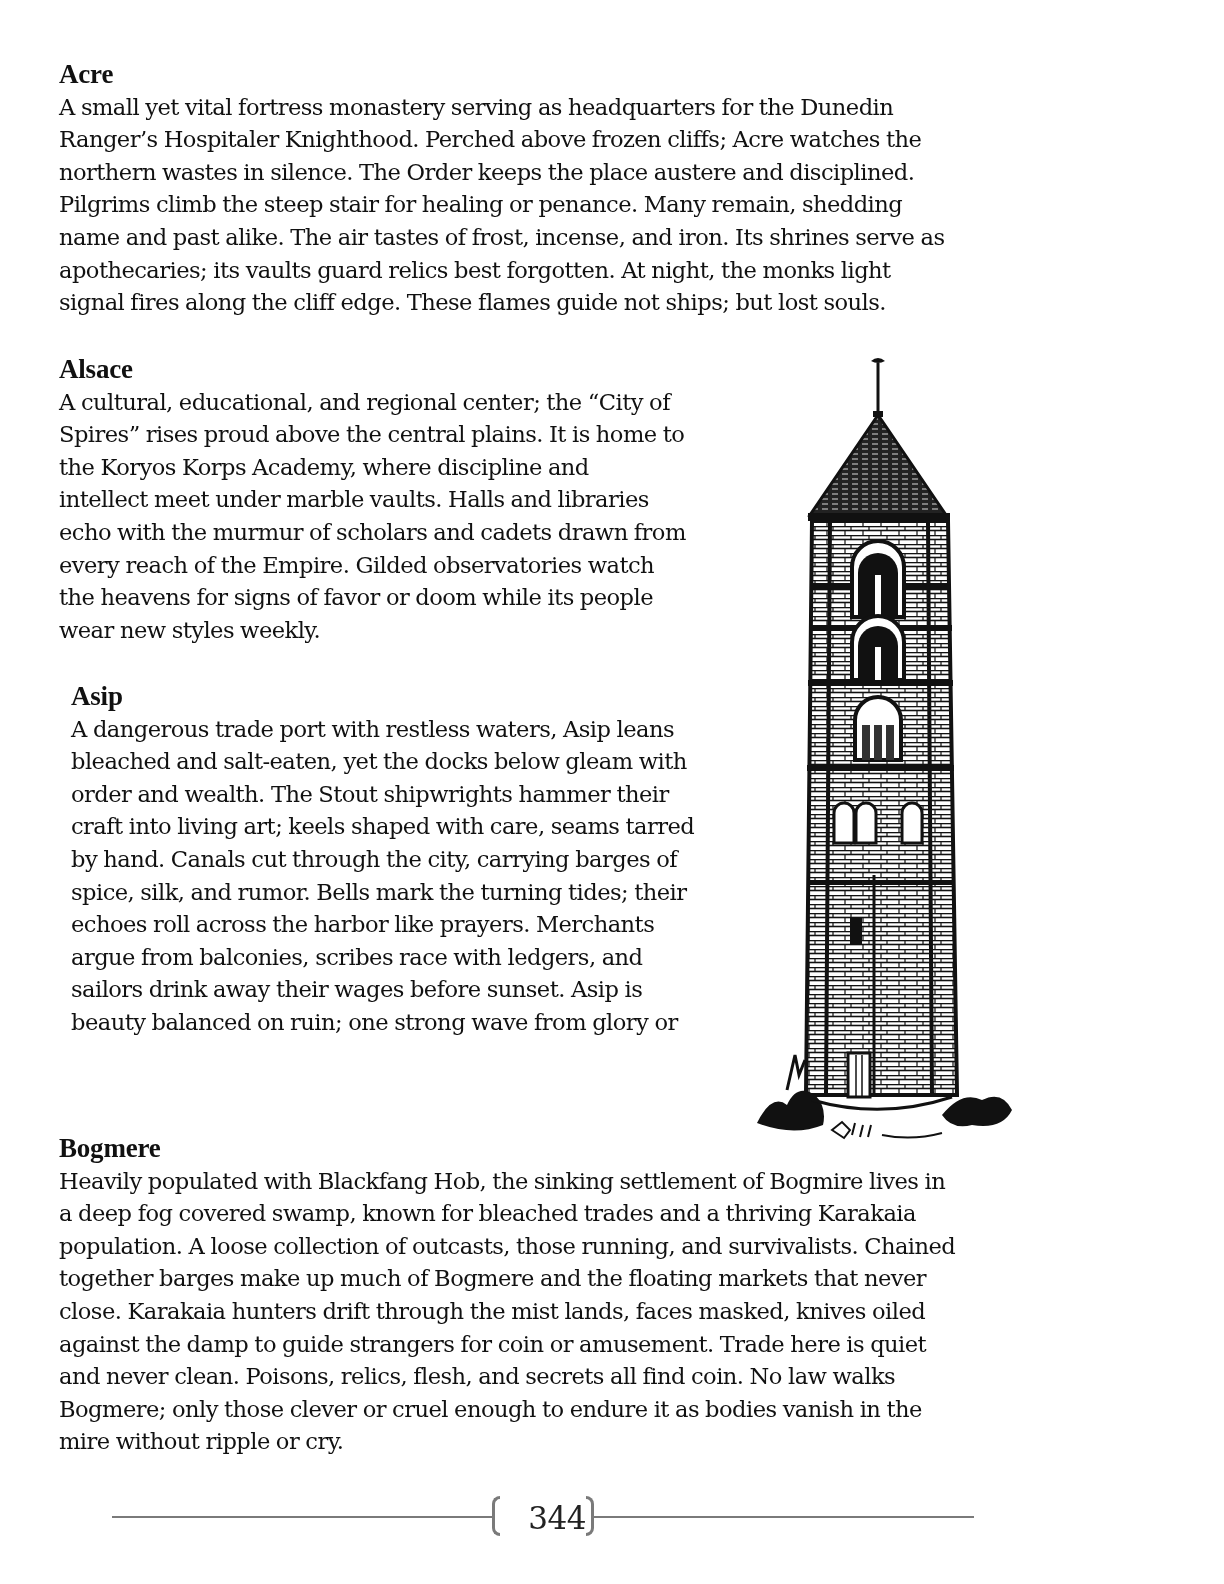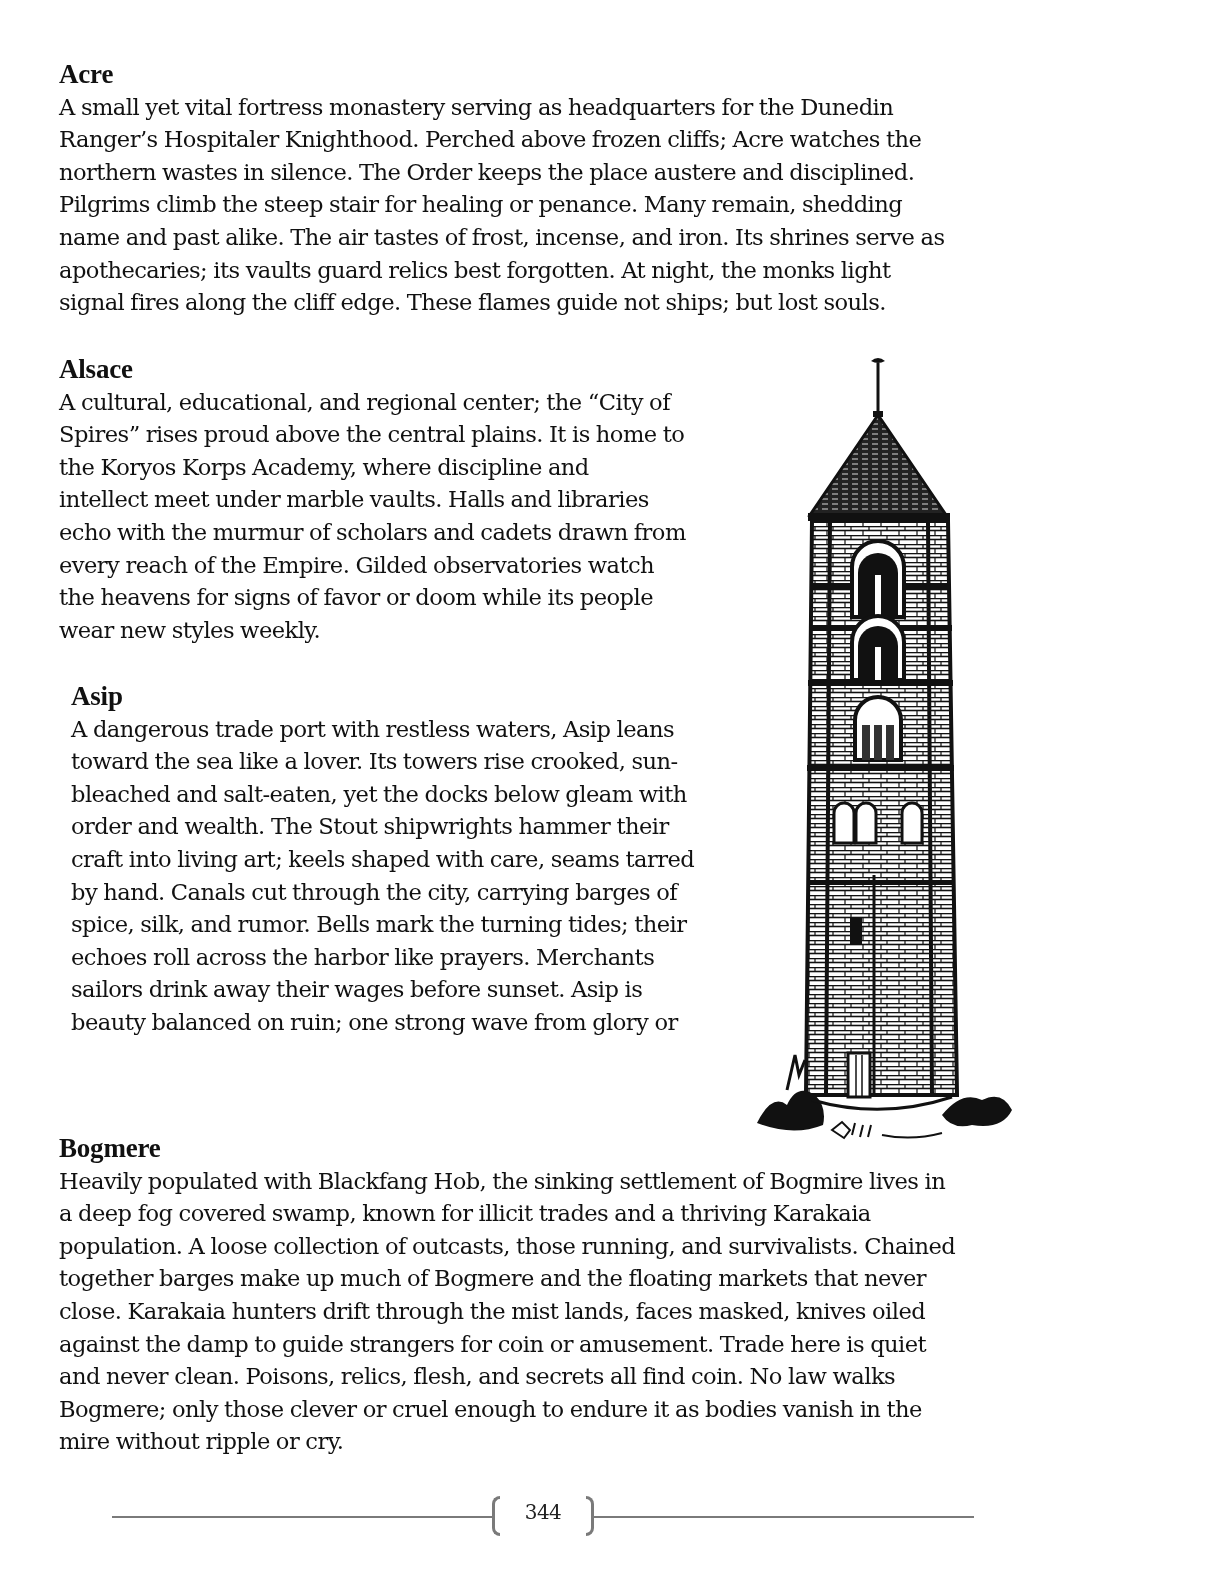"toward the sea like a" span.body-line { html: <span>toward the sea like a lover. Its towers rise crooked, sun-</span> -> none }
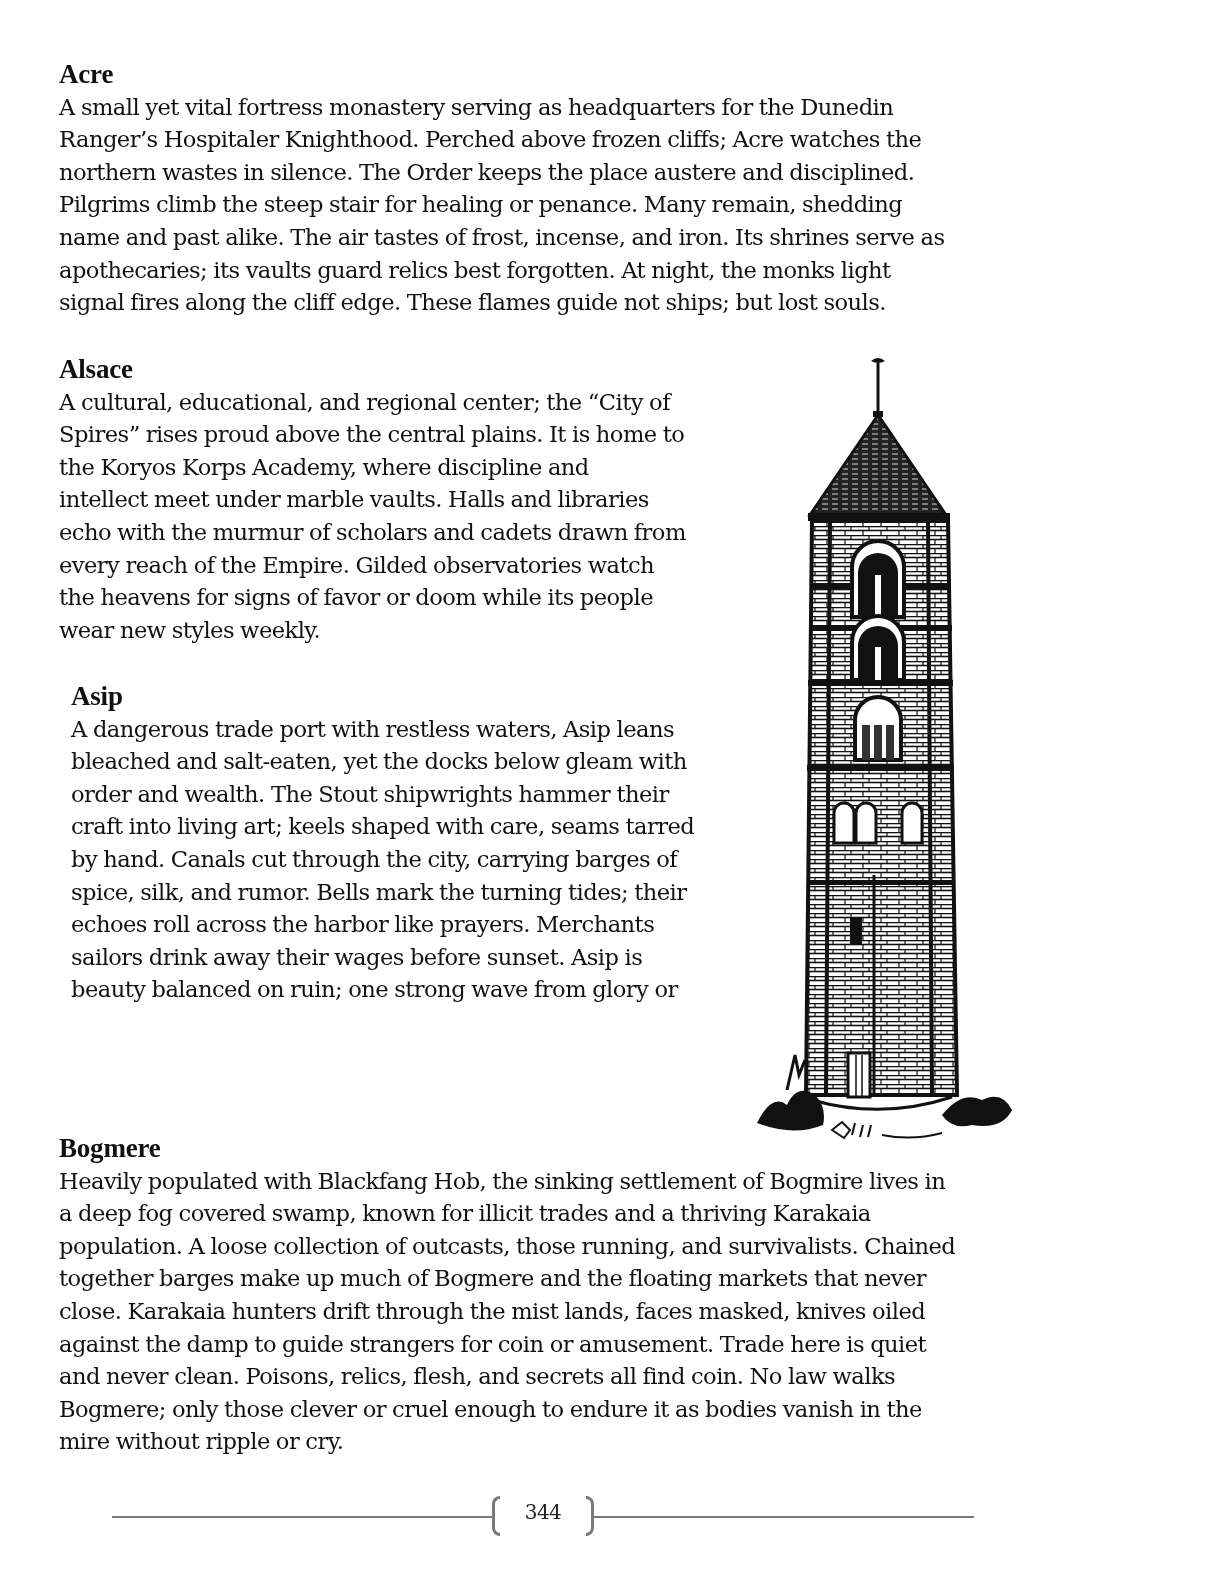"argue from balconies, scribes race" span.body-line { html: none -> <span>argue from balconies, scribes race with ledgers, and</span> }
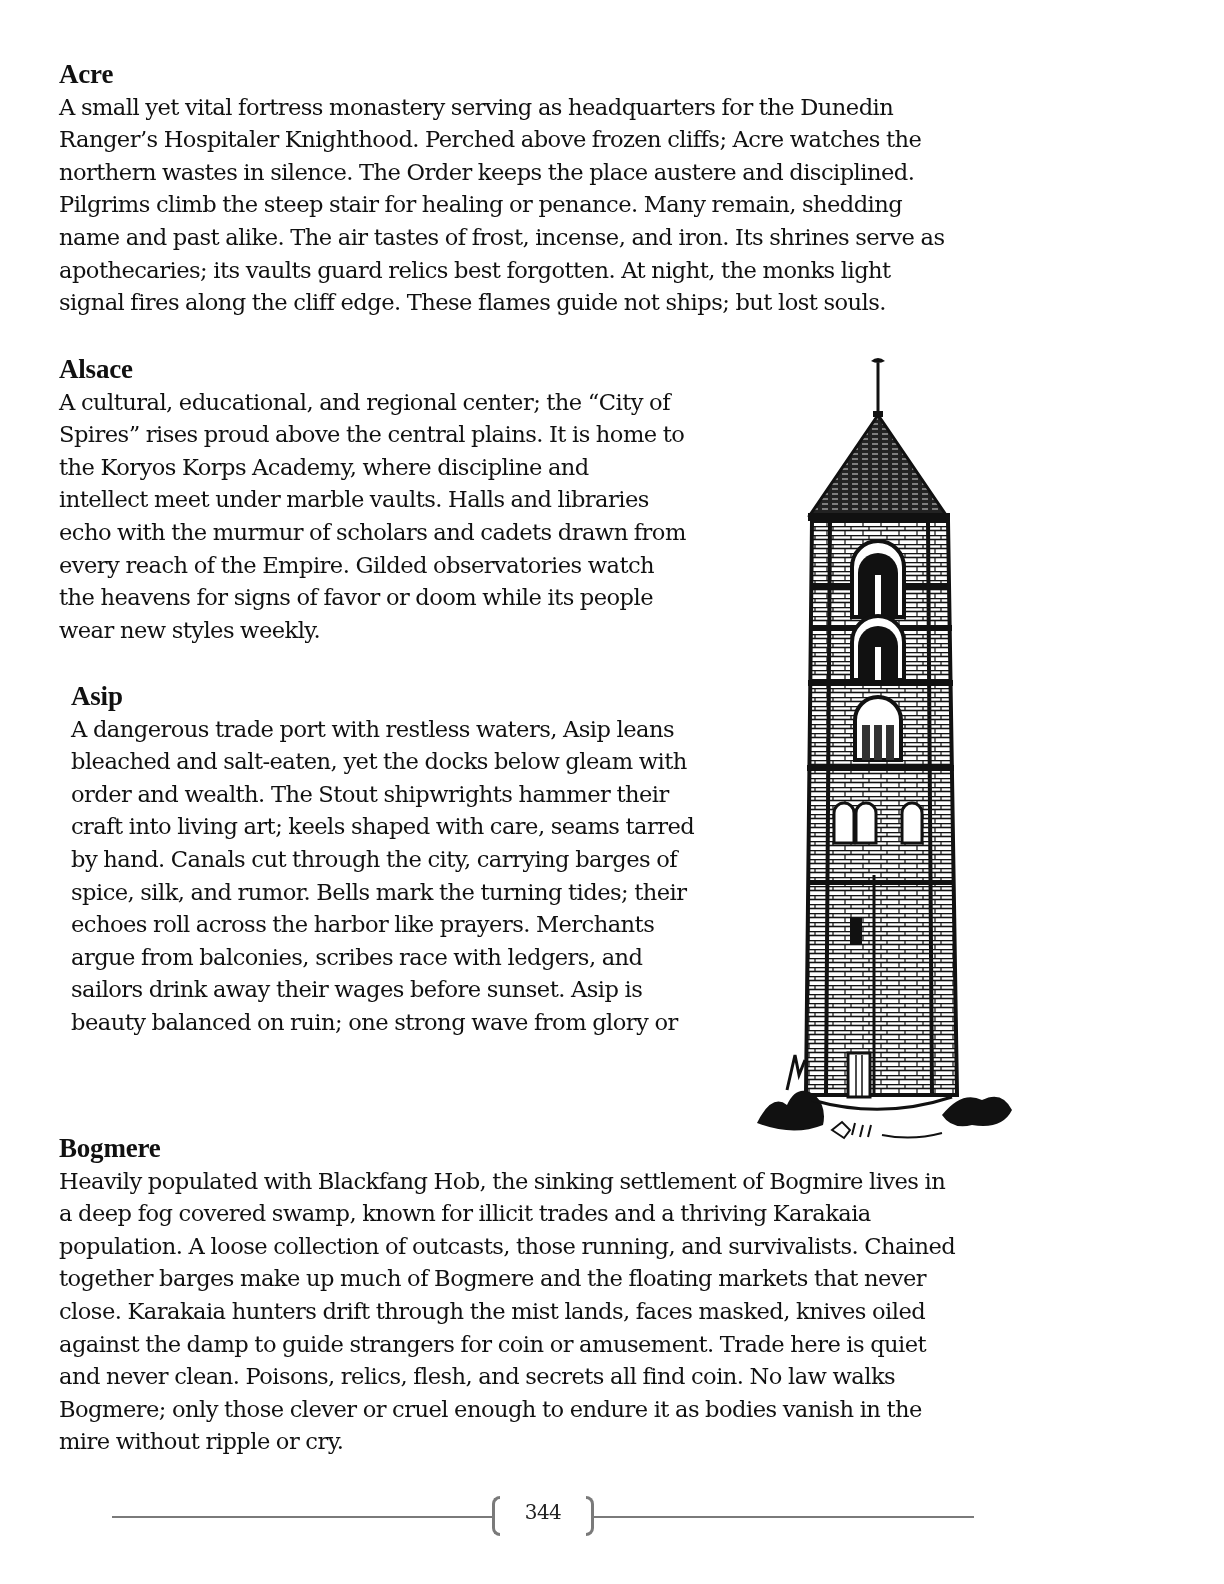"a deep fog covered swamp," span.body-line { text: illicit -> bleached }
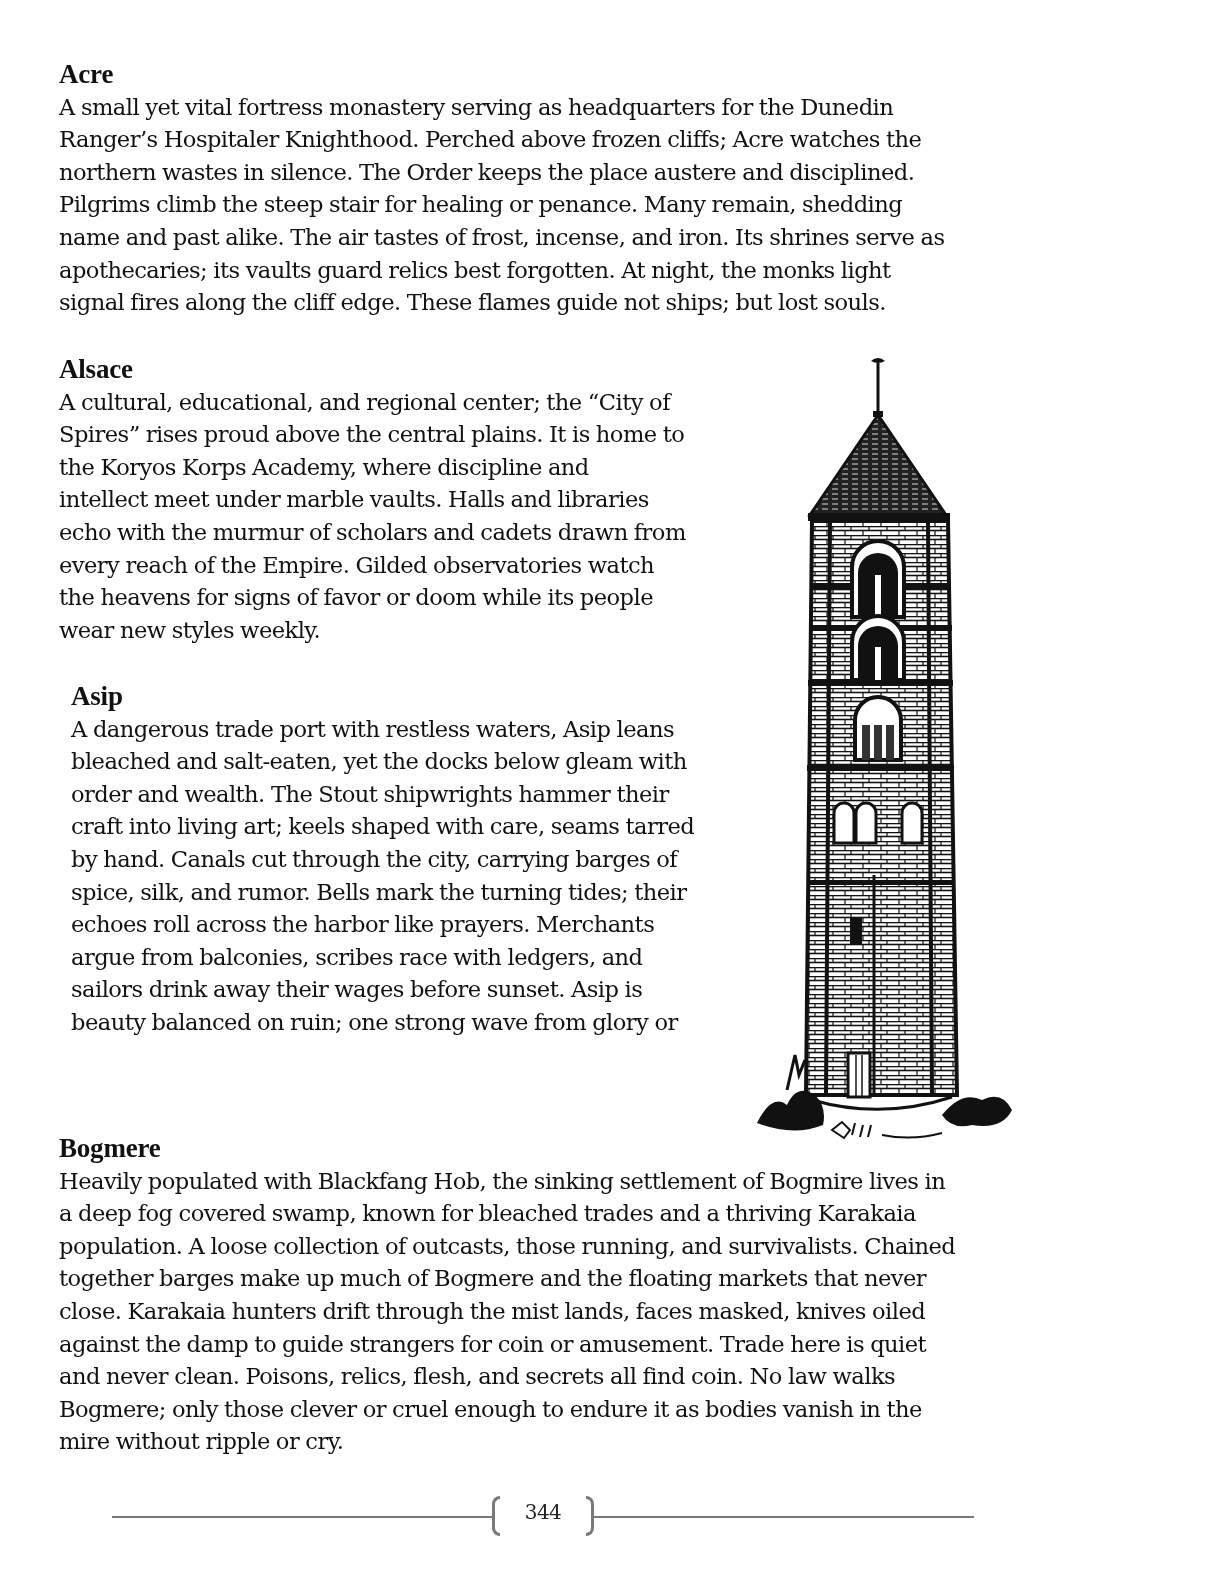"344" .page-number { font-size: 20px -> 31px; text-align: center -> right }
